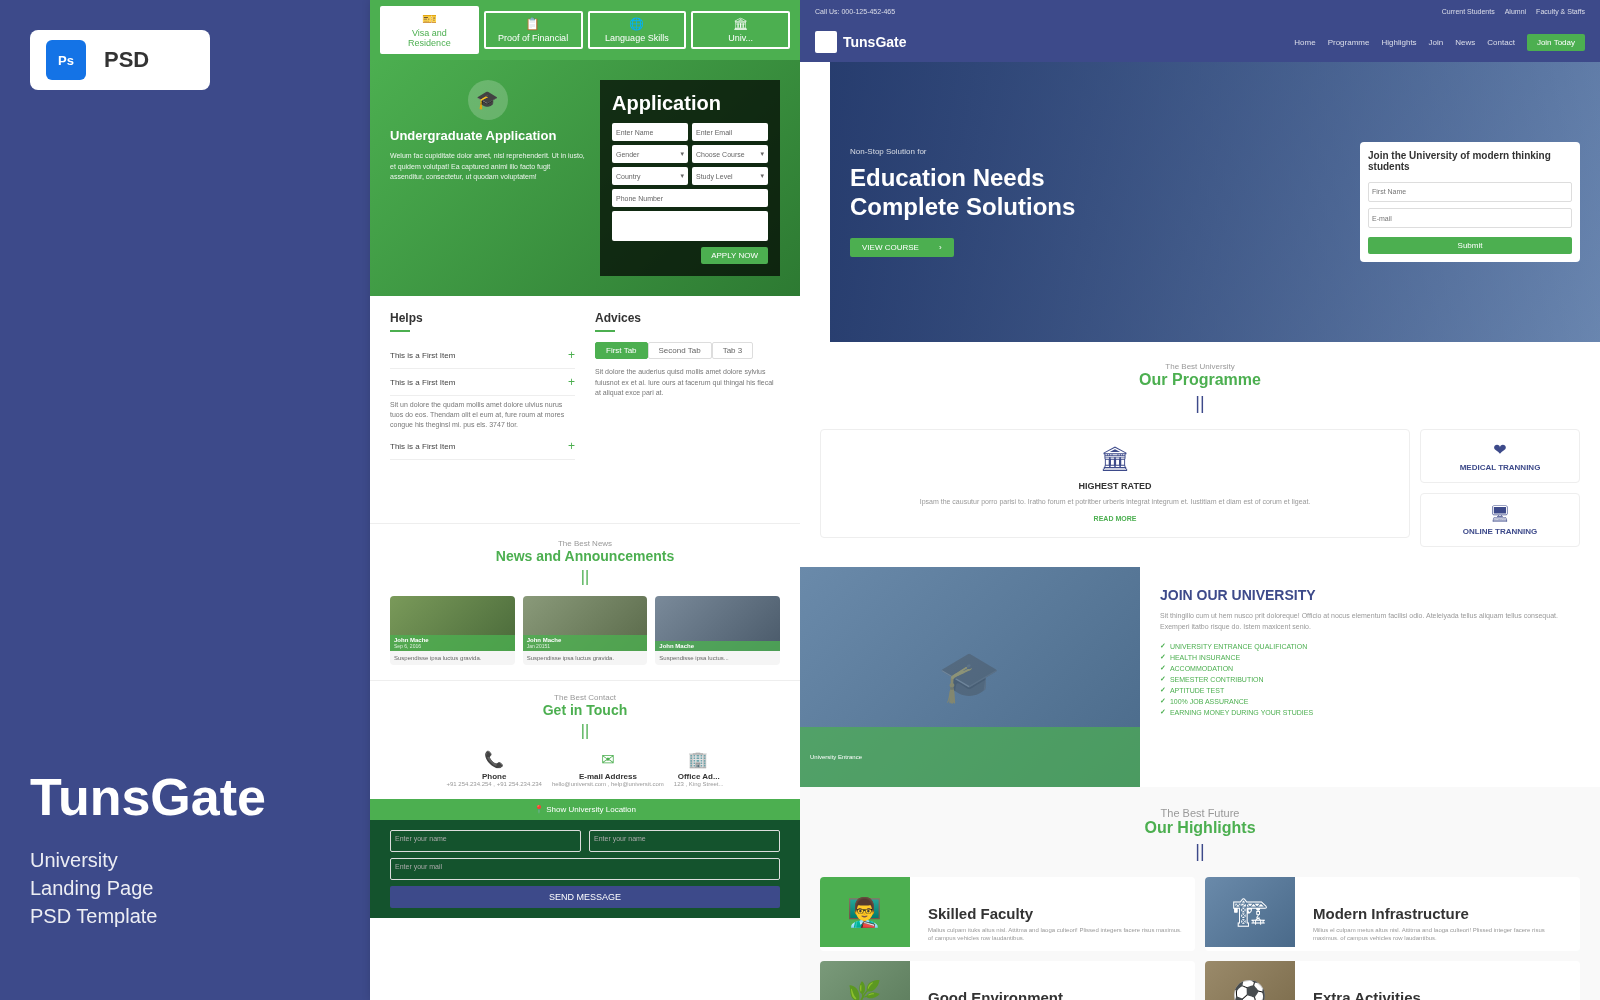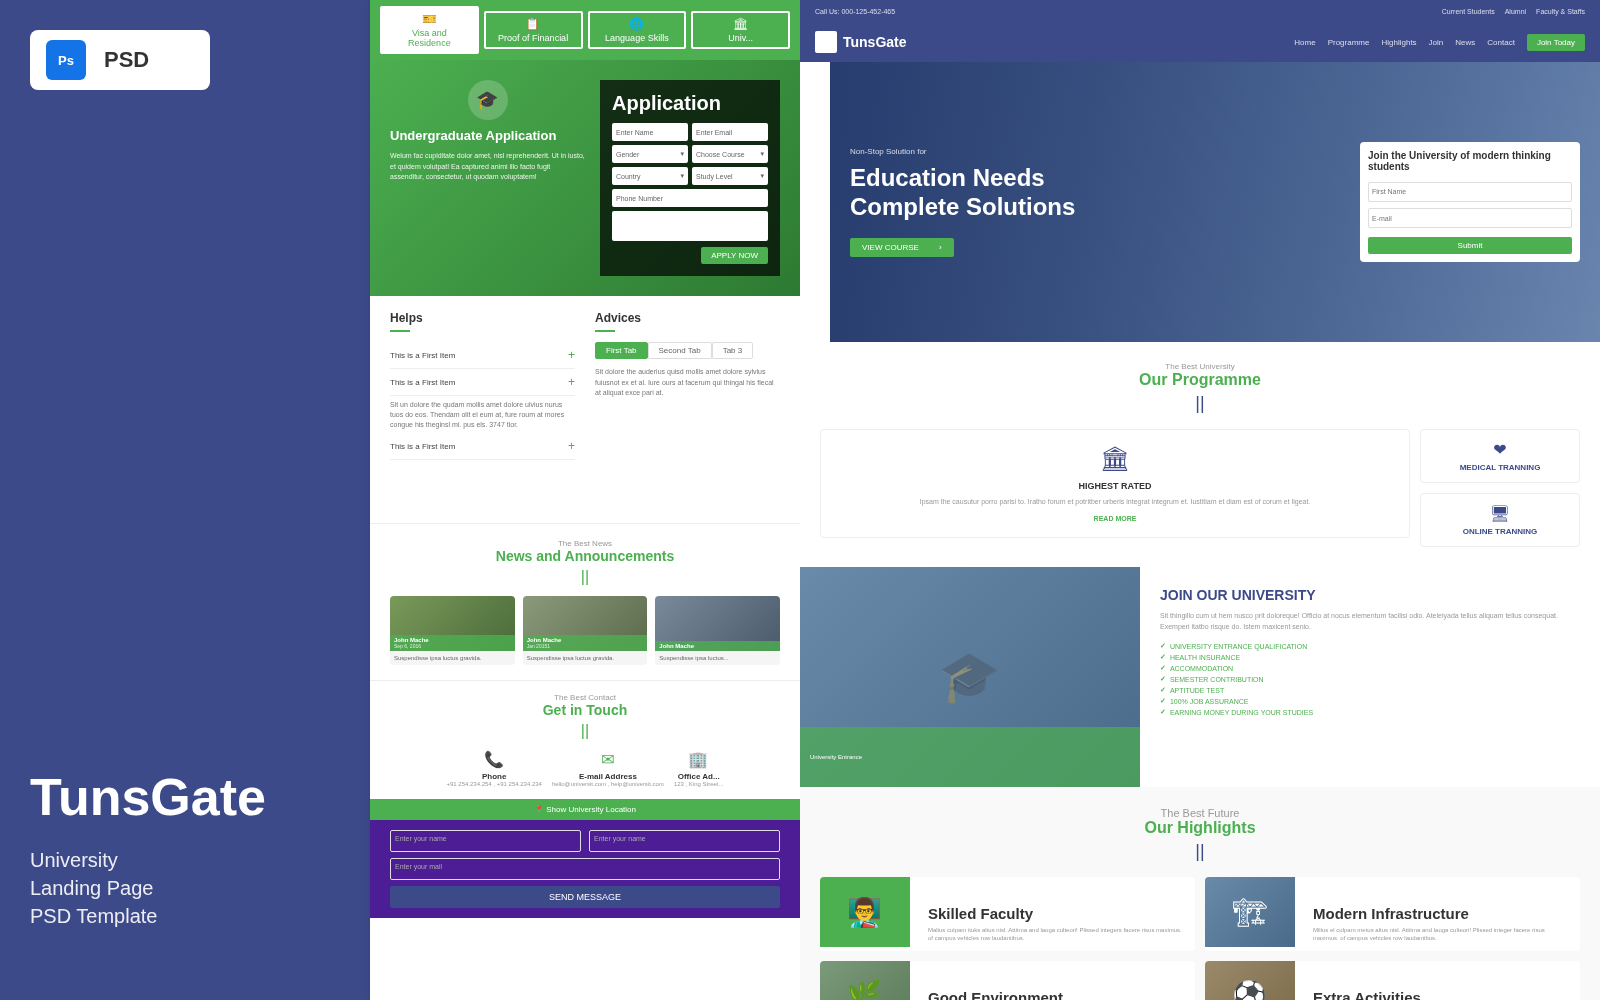"SEND MESSAGE" .lp-contact-form { background: #4c1d95 -> #14532d }
